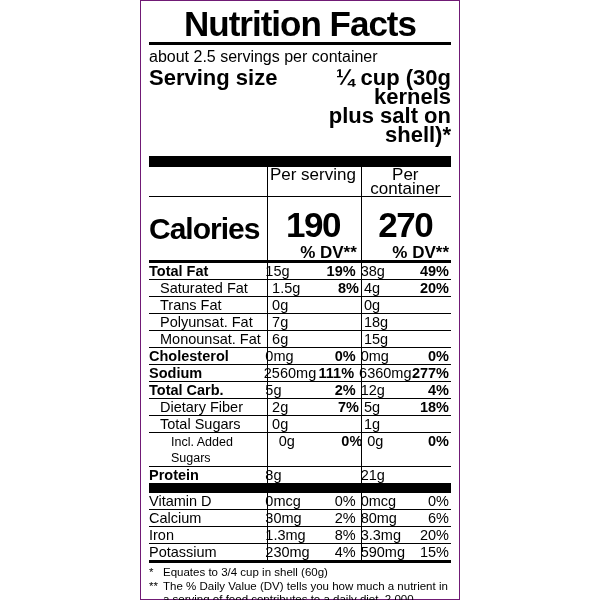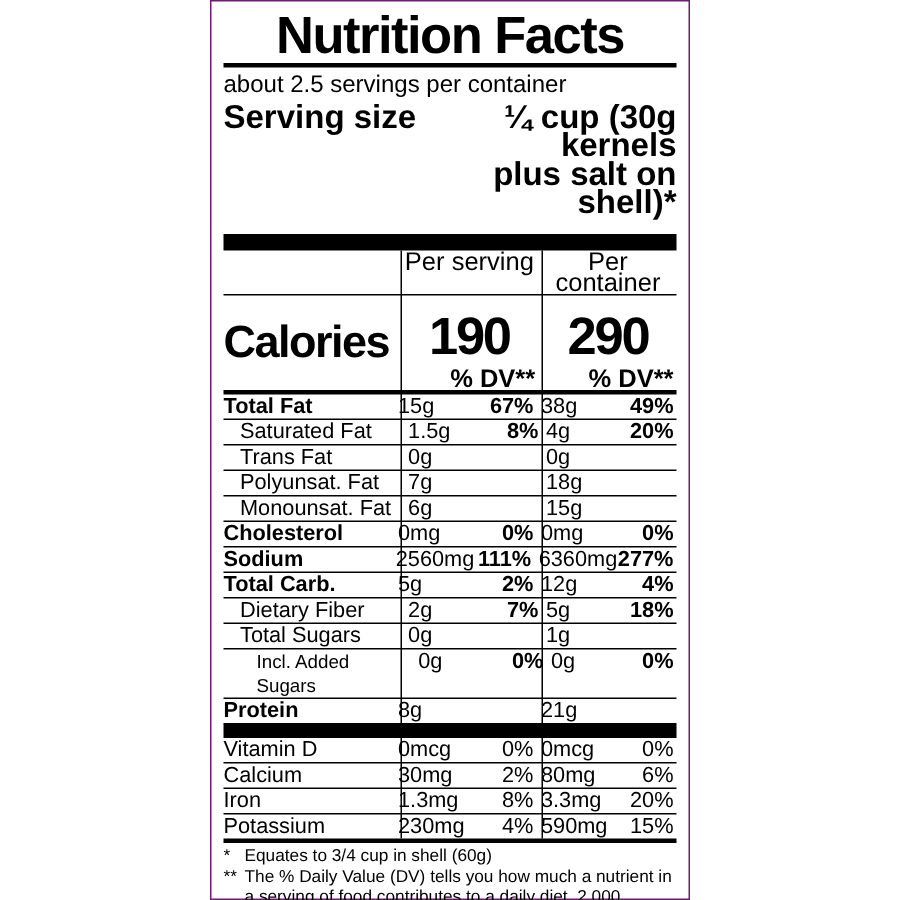"290" div.cal-v2 { text: 290 -> 270 }
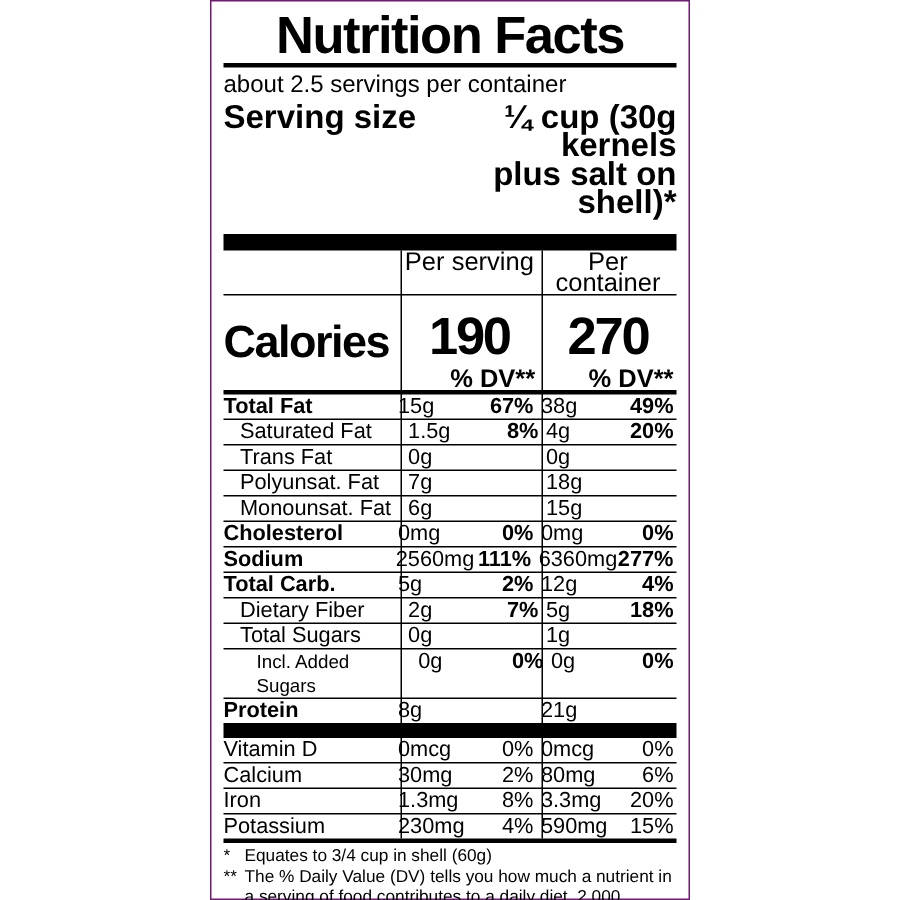"67%" div.p { text: 67% -> 19% }
